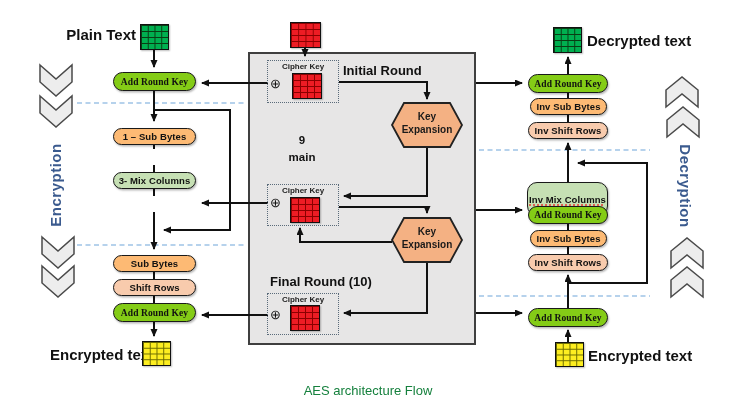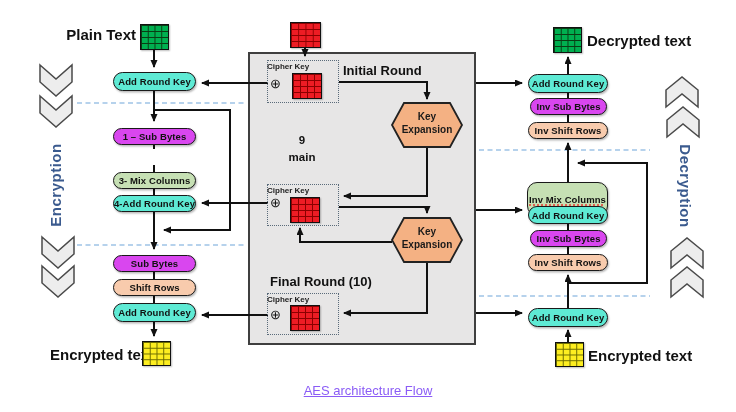"Cipher Key" .cklabel { text-align: left -> center }
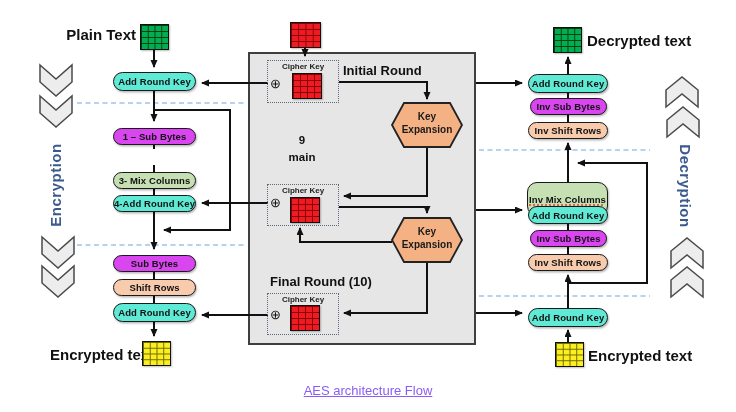"Add Round Key" .c-yellow { background: #5eead4 -> #84cc16; font-family: none -> Liberation Serif, serif }
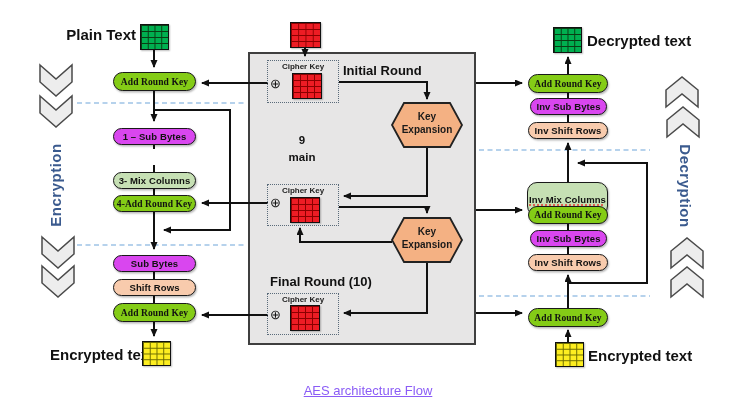"Inv Sub Bytes" .c-blue { background: #d946ef -> #fdba74 }
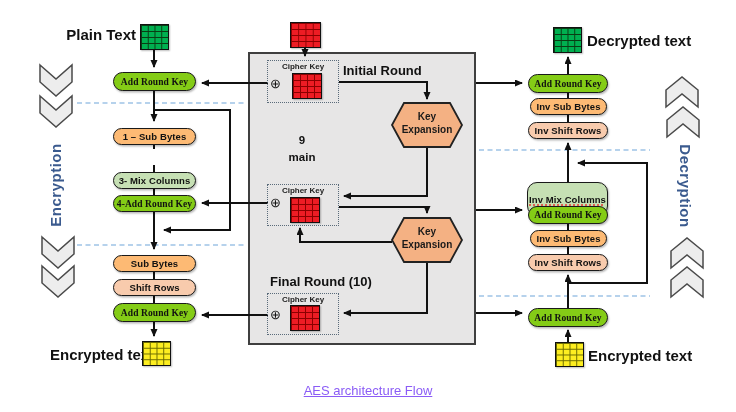"4-Add Round Key" div.abs { html: <div>4-Add Round Key</div> -> none }
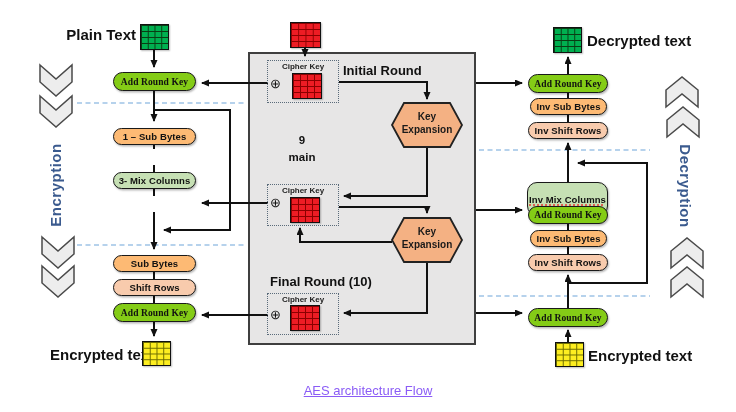"AES architecture Flow" #caption { color: #8b5cf6 -> #15803d; text-decoration: underline -> none }
